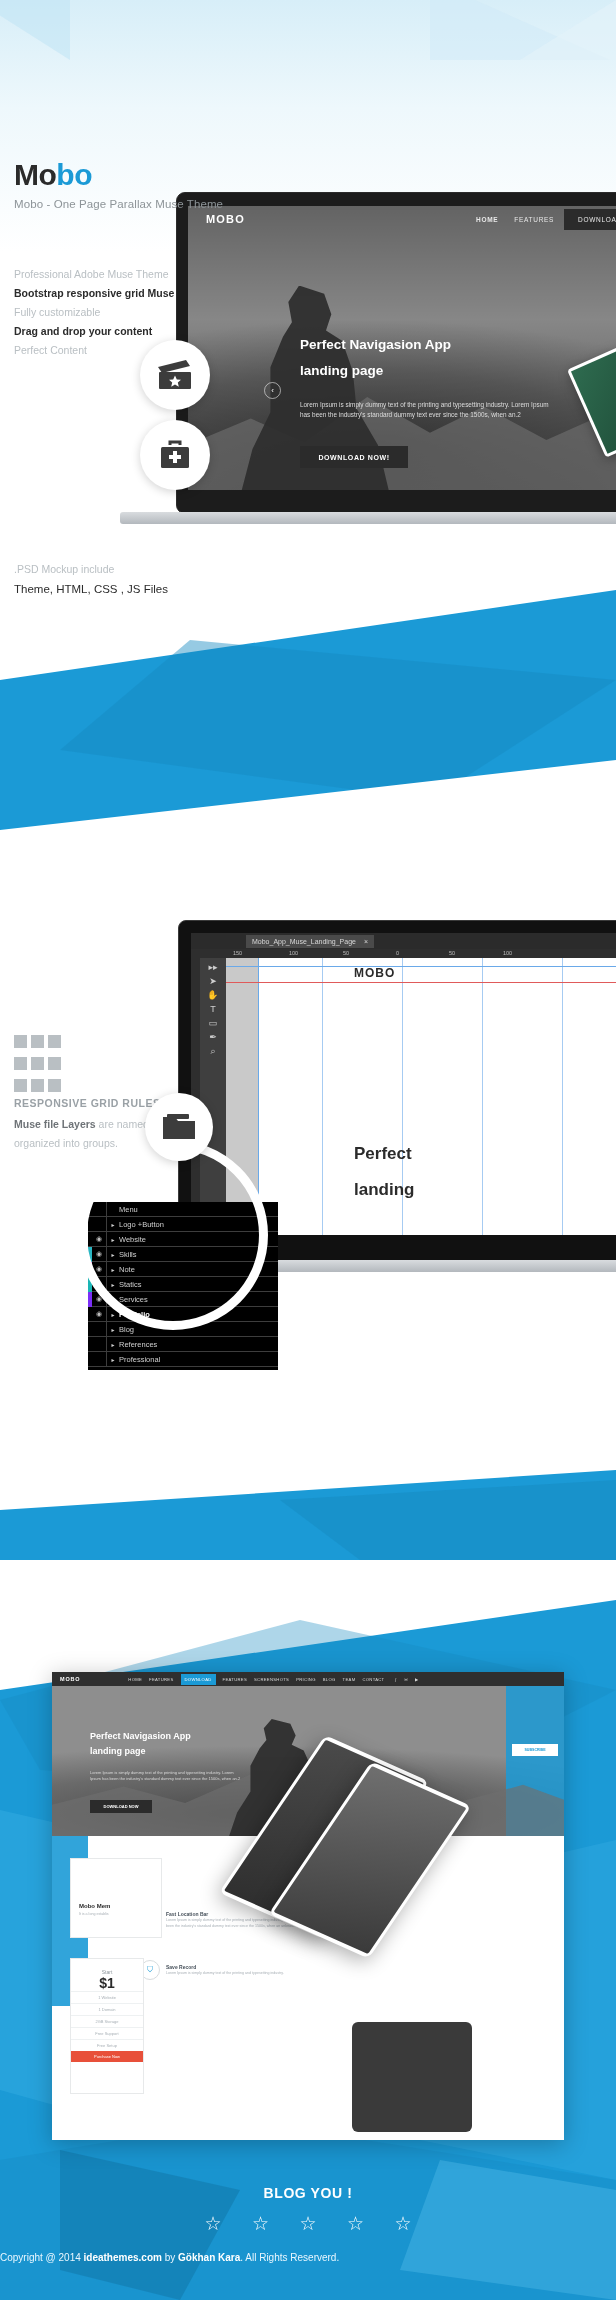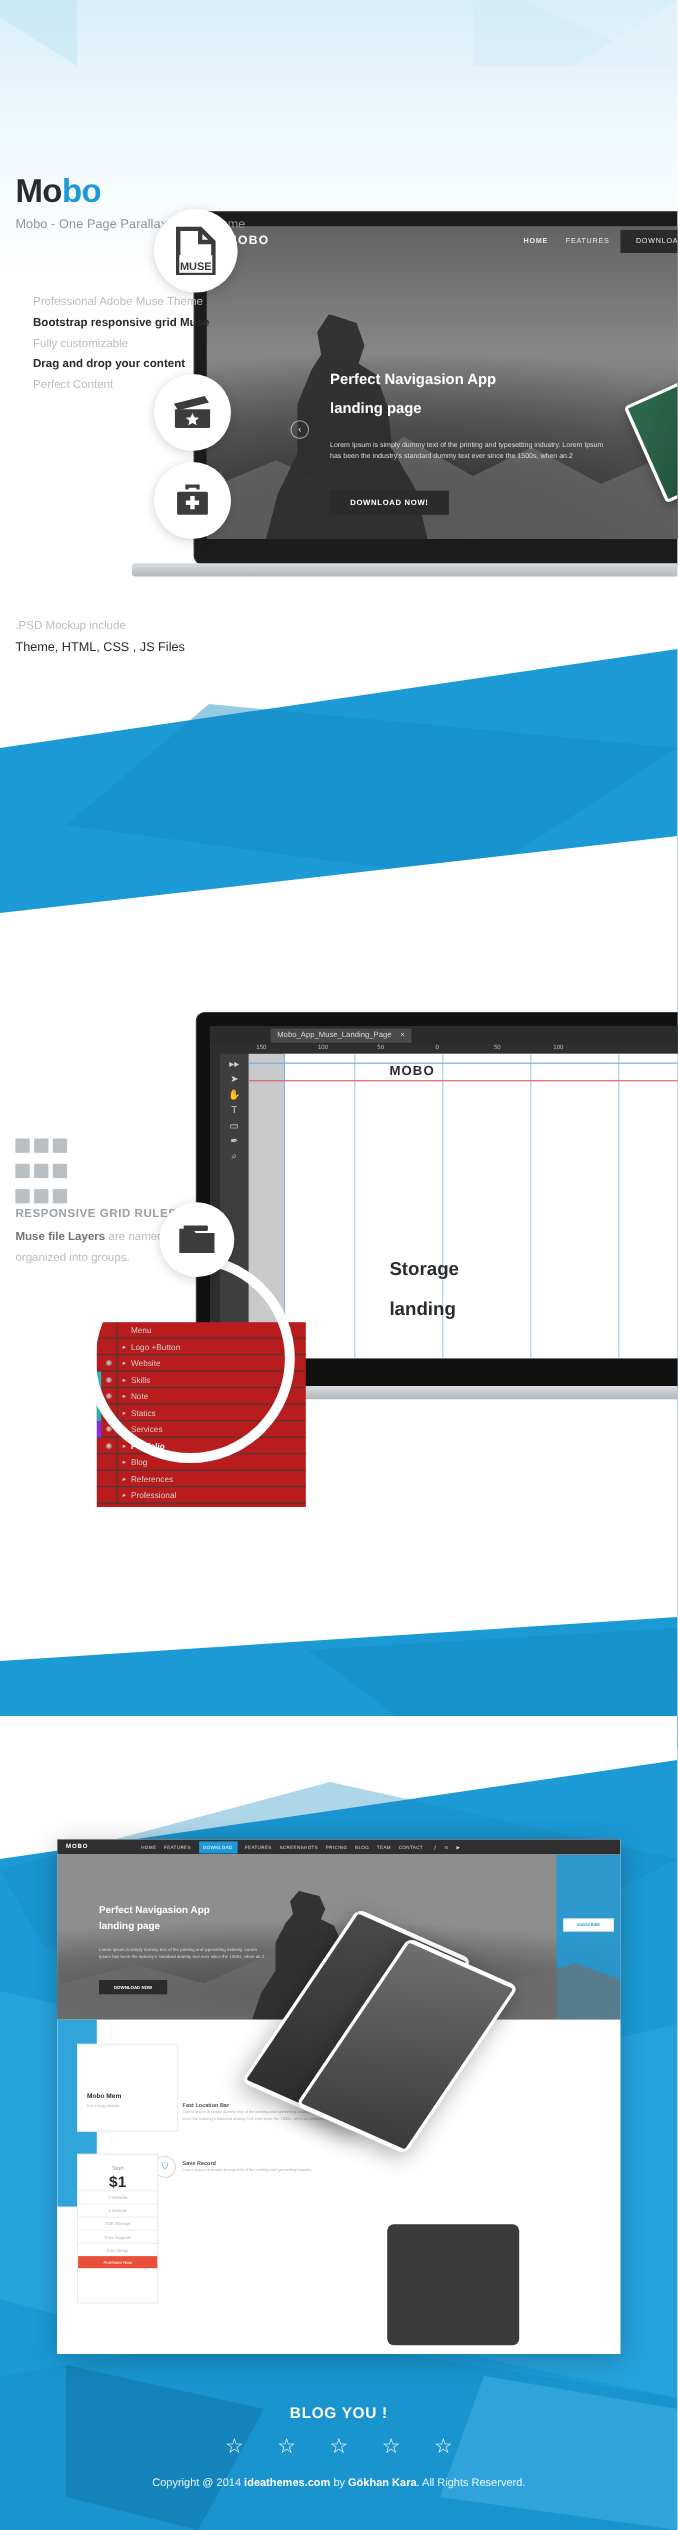"MUSE" div.badge { html: <div> <svg> <path></path> <path></path> <rect></rect> <text>MUSE</text> </svg> </div> -> none }
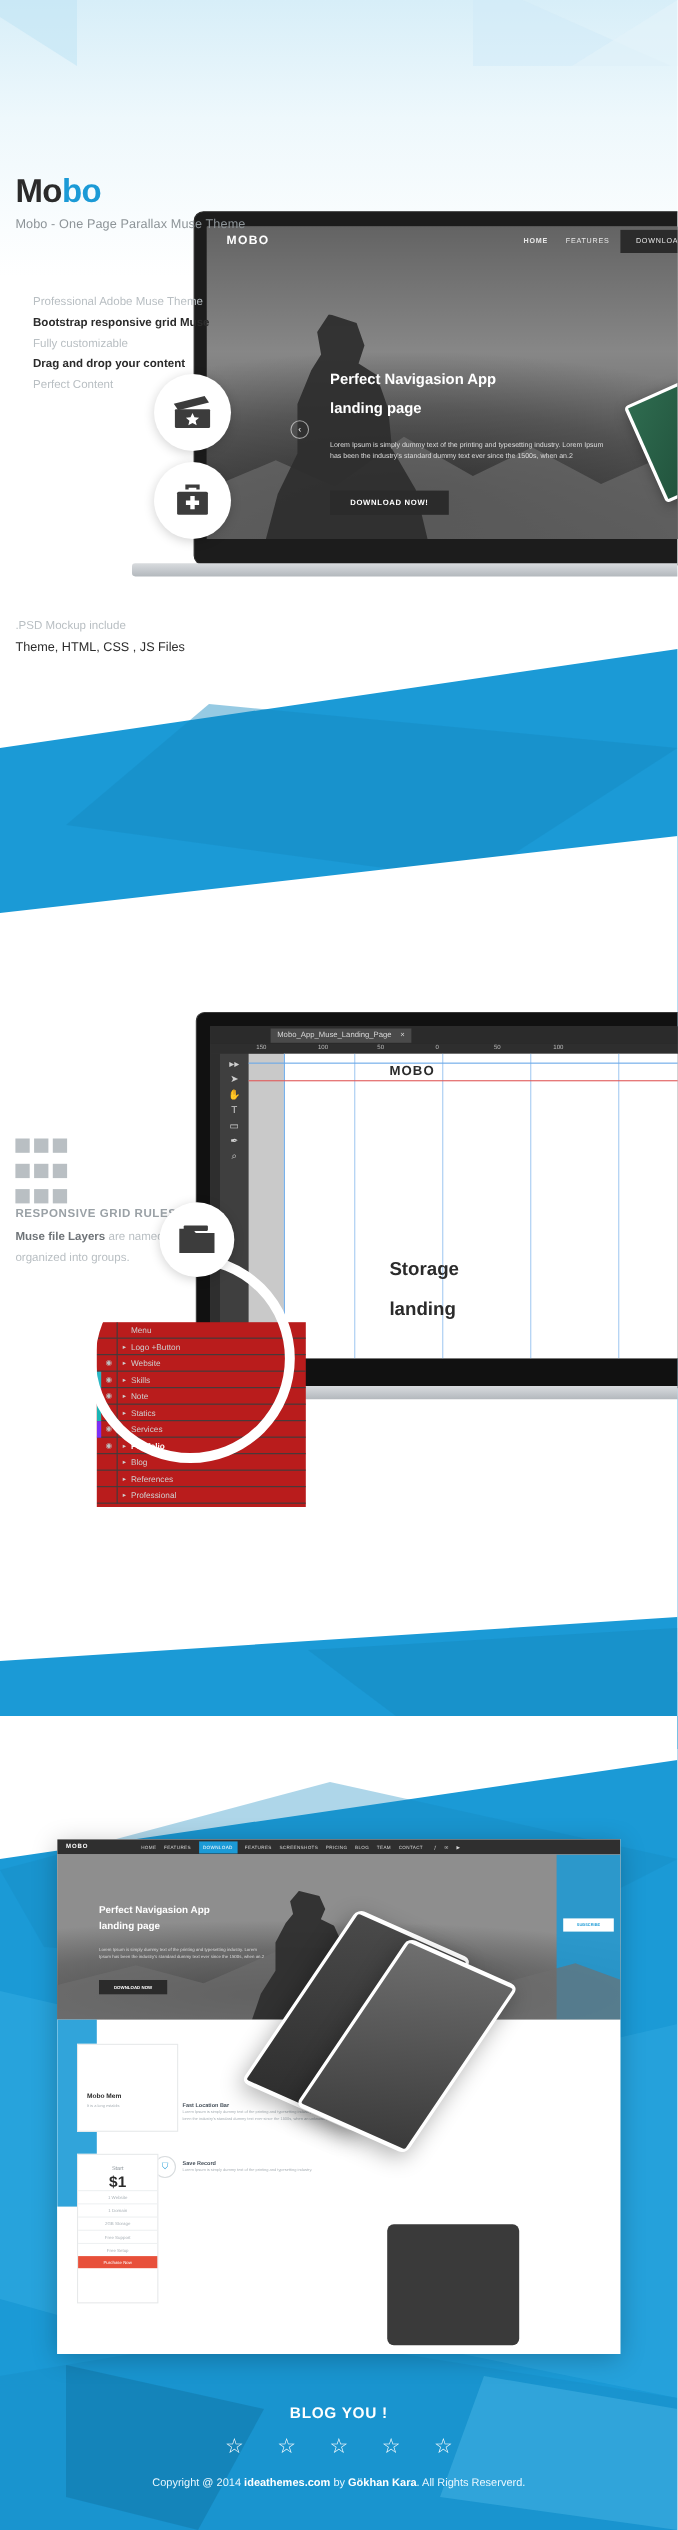"Professional Adobe Muse Theme" .featlist { left: 30px -> 14px }
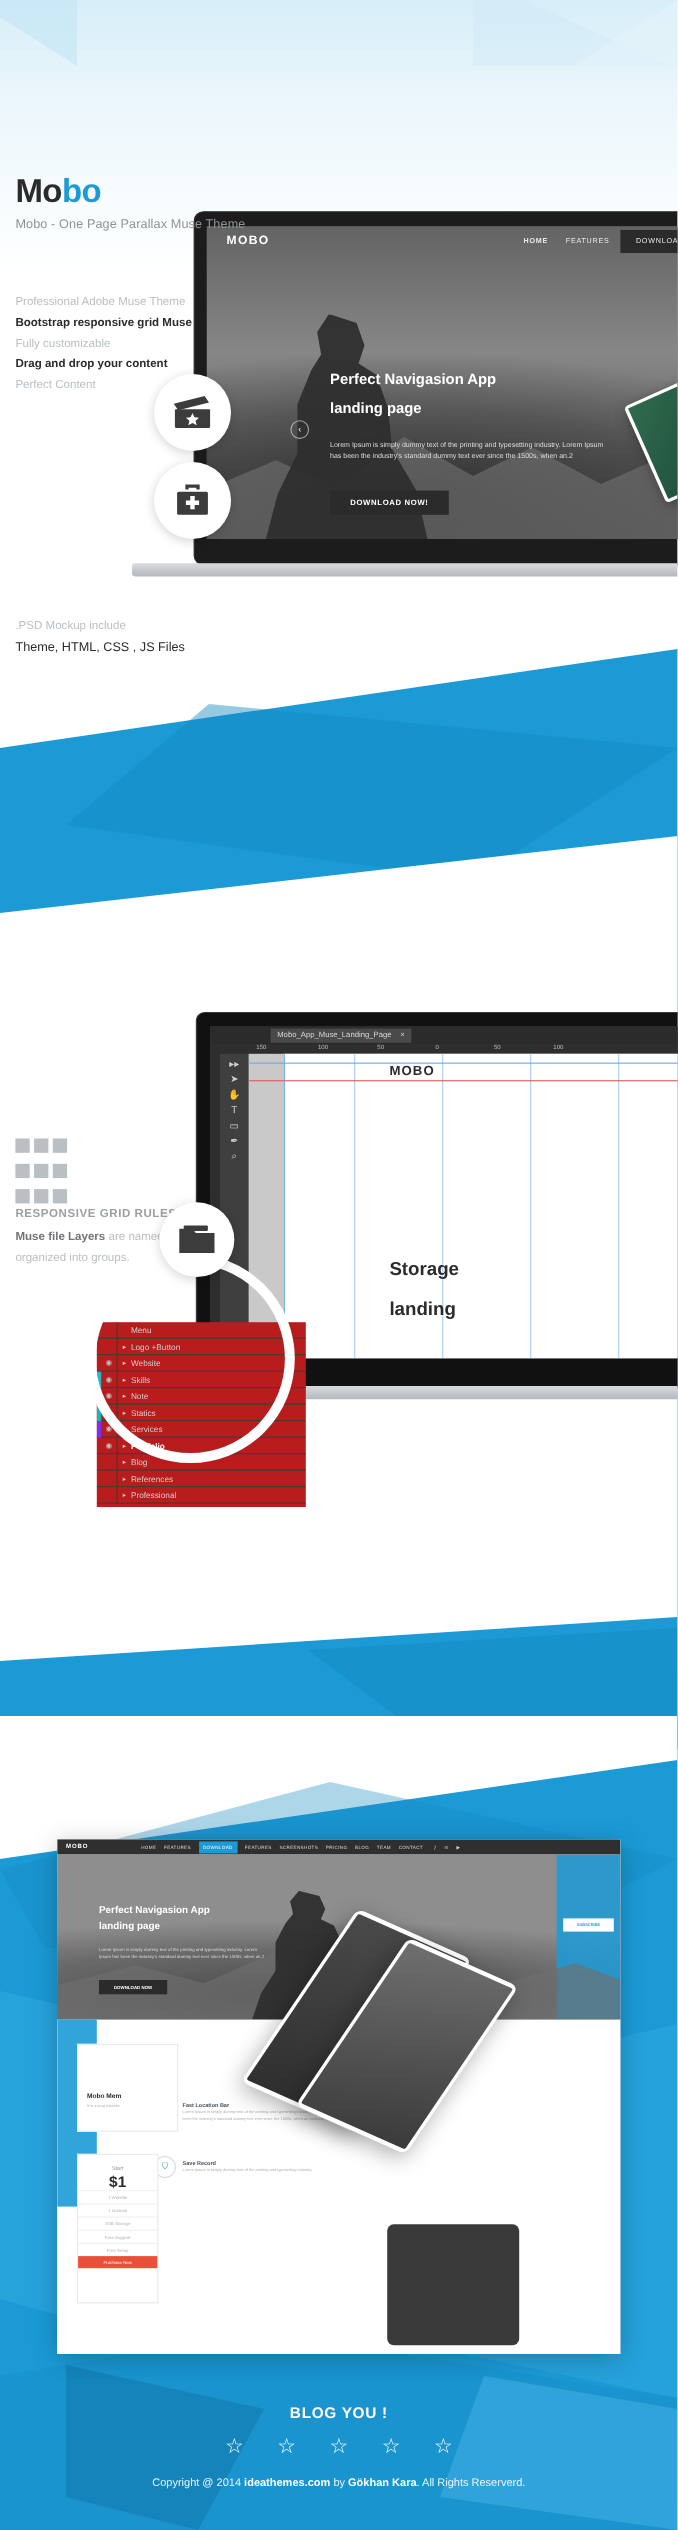"Storage" div.cv-h { text: Storage -> Perfect }
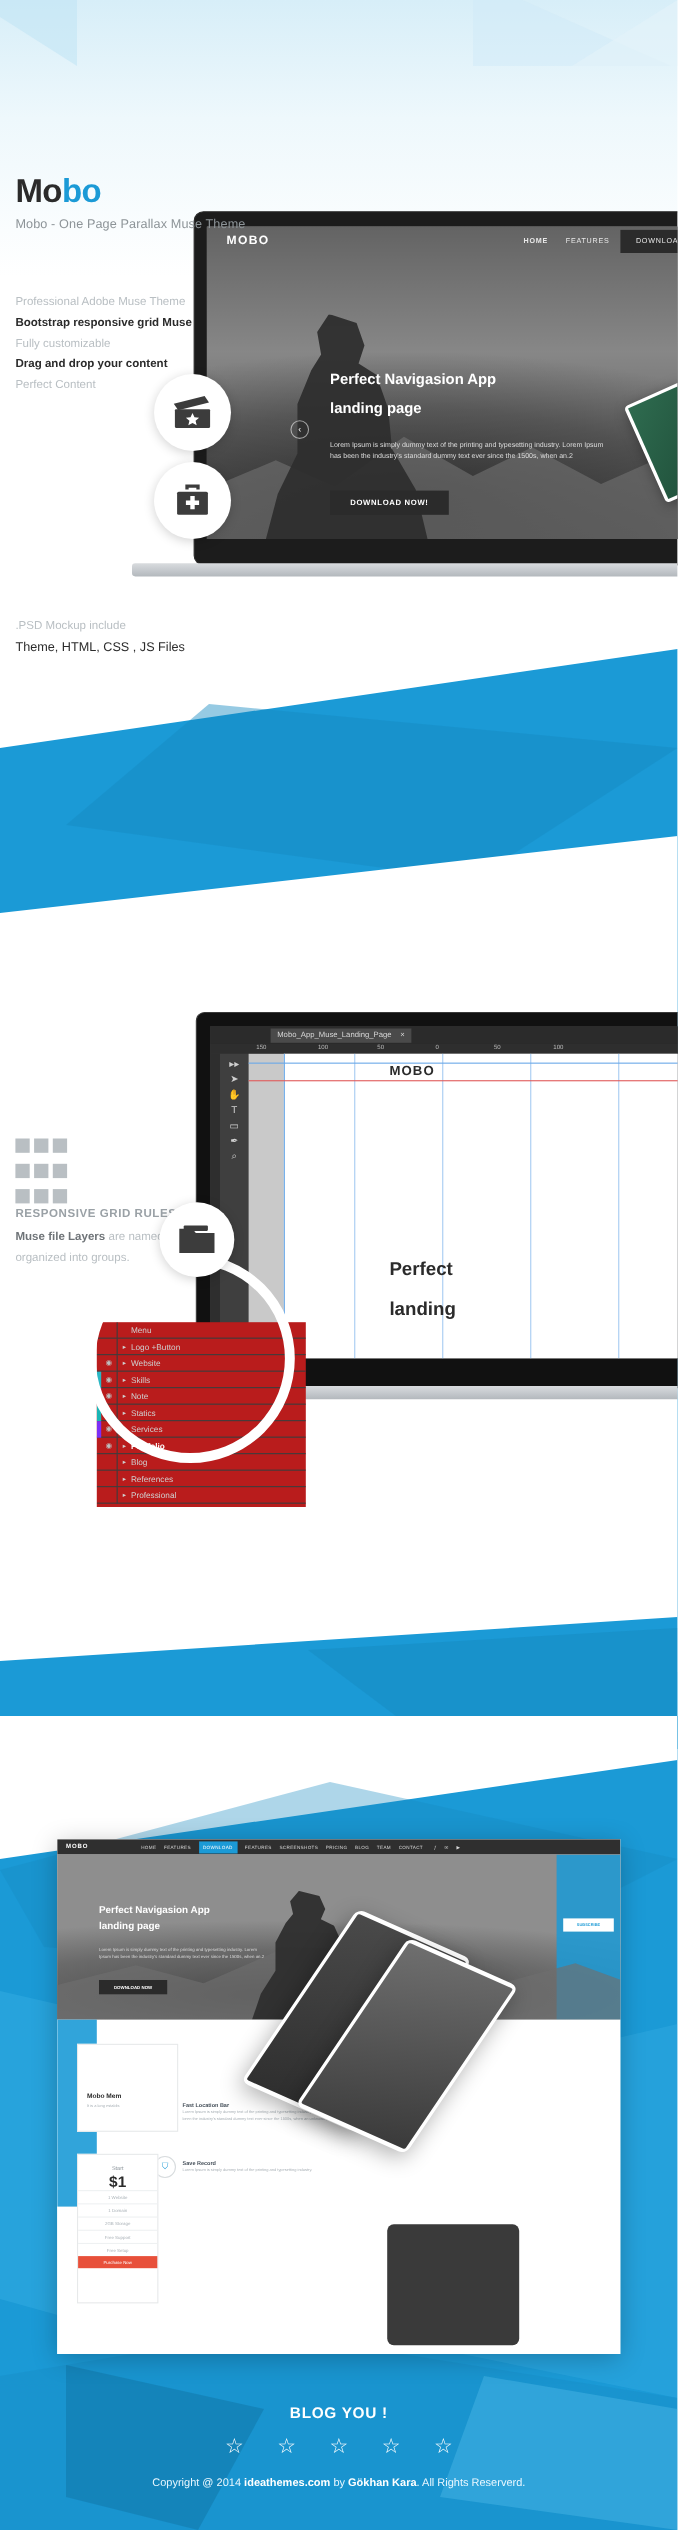"Menu" .layers { background: #b91c1c -> #000000; text-decoration: none -> underline }
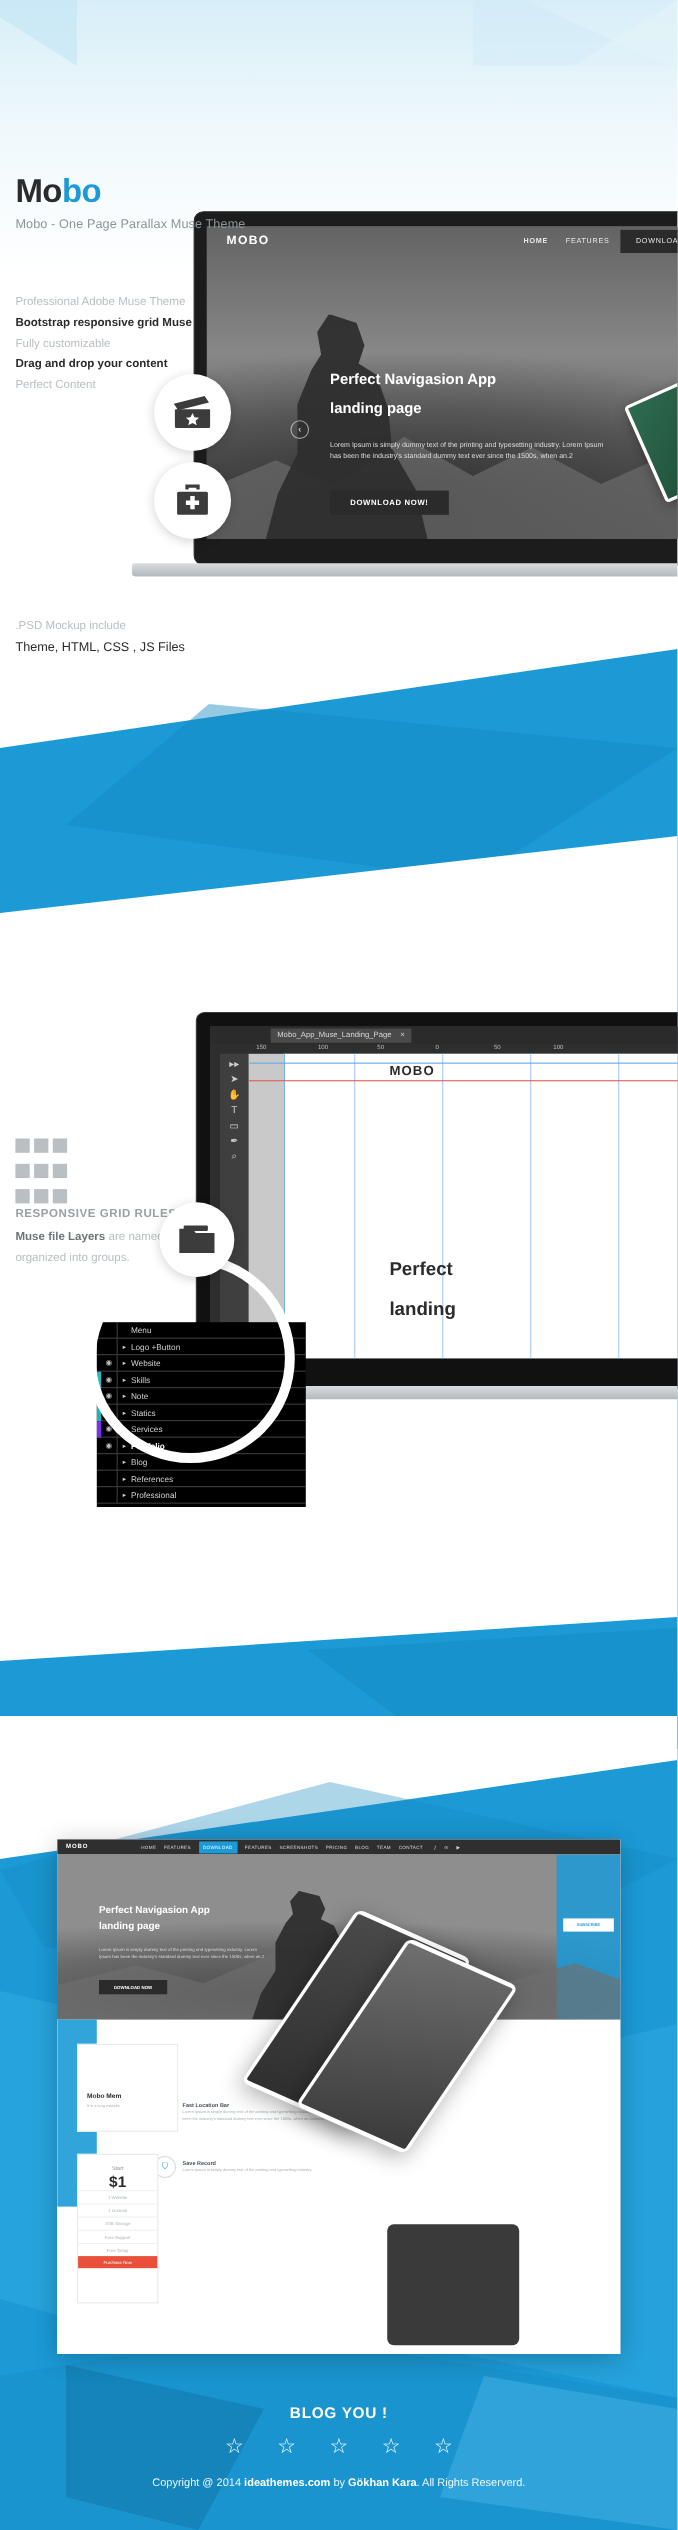"Copyright @ 2014 ideathemes.com by" .copy { text-align: center -> left }
